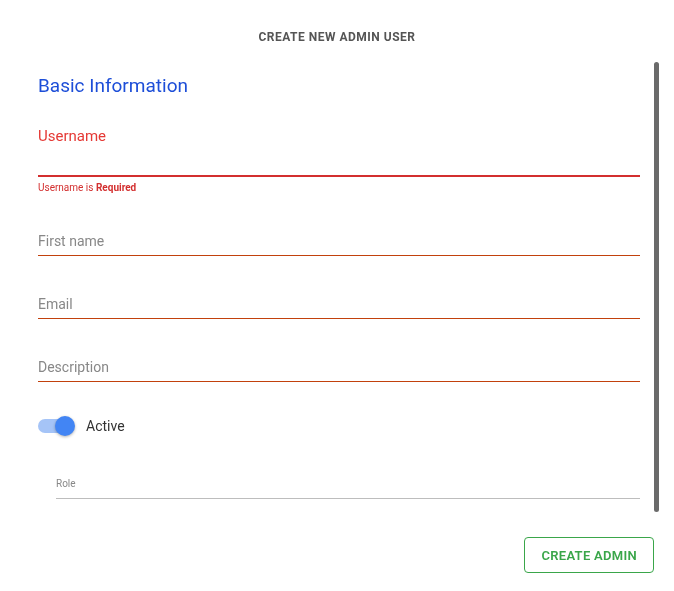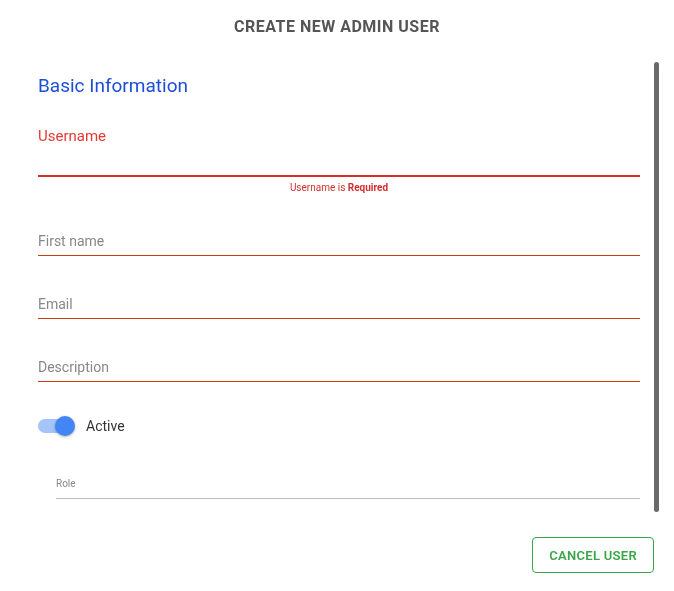"CREATE NEW ADMIN USER" .page-title { font-size: 16px -> 12px; padding-top: 17px -> 30px }
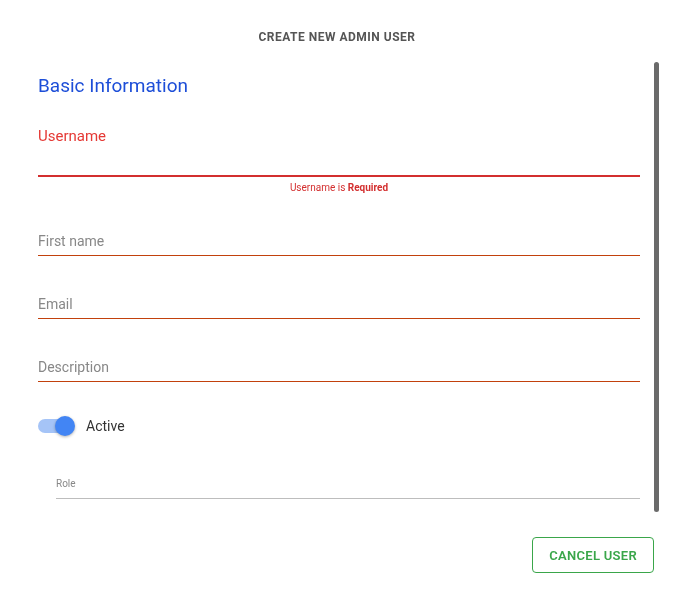"Username is Required" .field-error { text-align: center -> none }
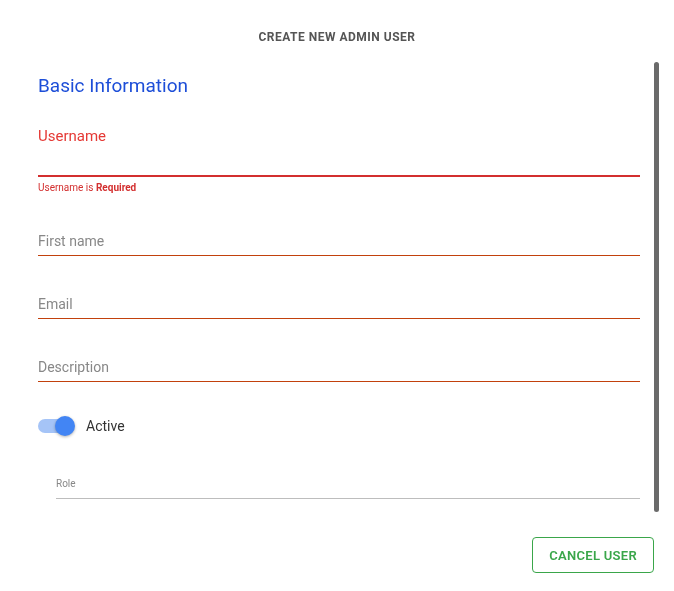"CANCEL USER" button.btn { text: CANCEL USER -> CREATE ADMIN }
